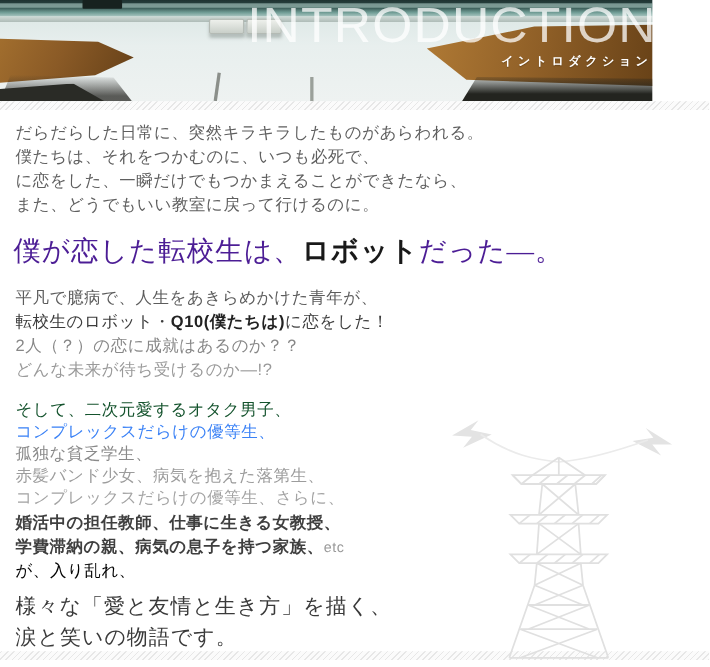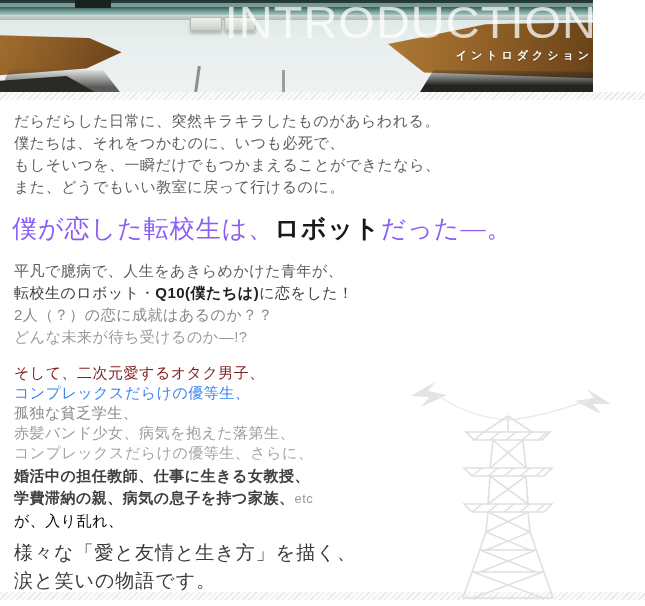"もしそいつを、一瞬だけでもつかまえることができたなら、" span { text: もしそいつを -> に恋をした }
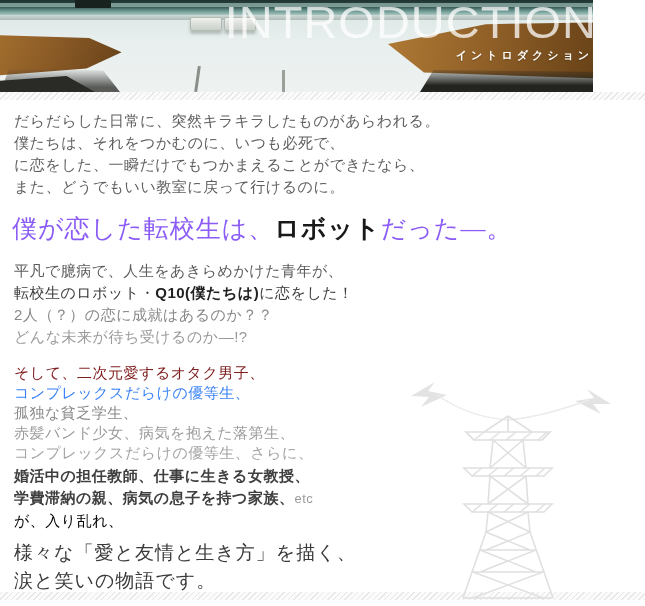"僕が恋した転校生は、" .catch .serif { color: #8b5cf6 -> #4c1d95 }
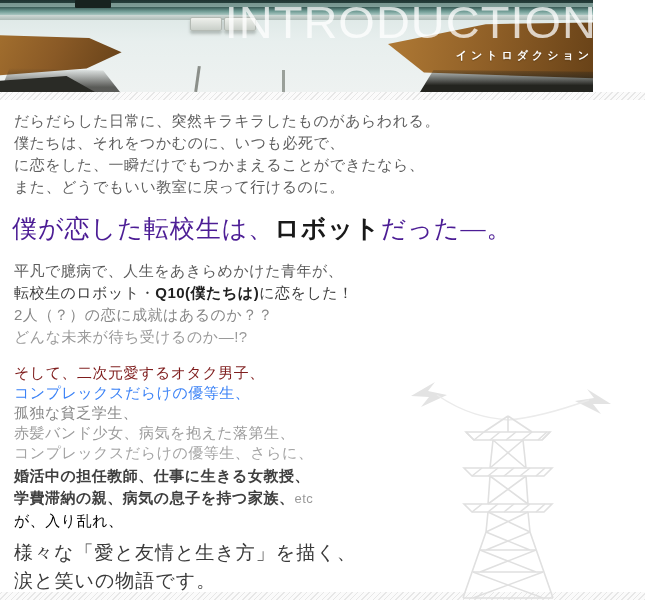"そして、二次元愛するオタク男子、" .p3 .ln1 { color: #7f1d1d -> #14532d }
